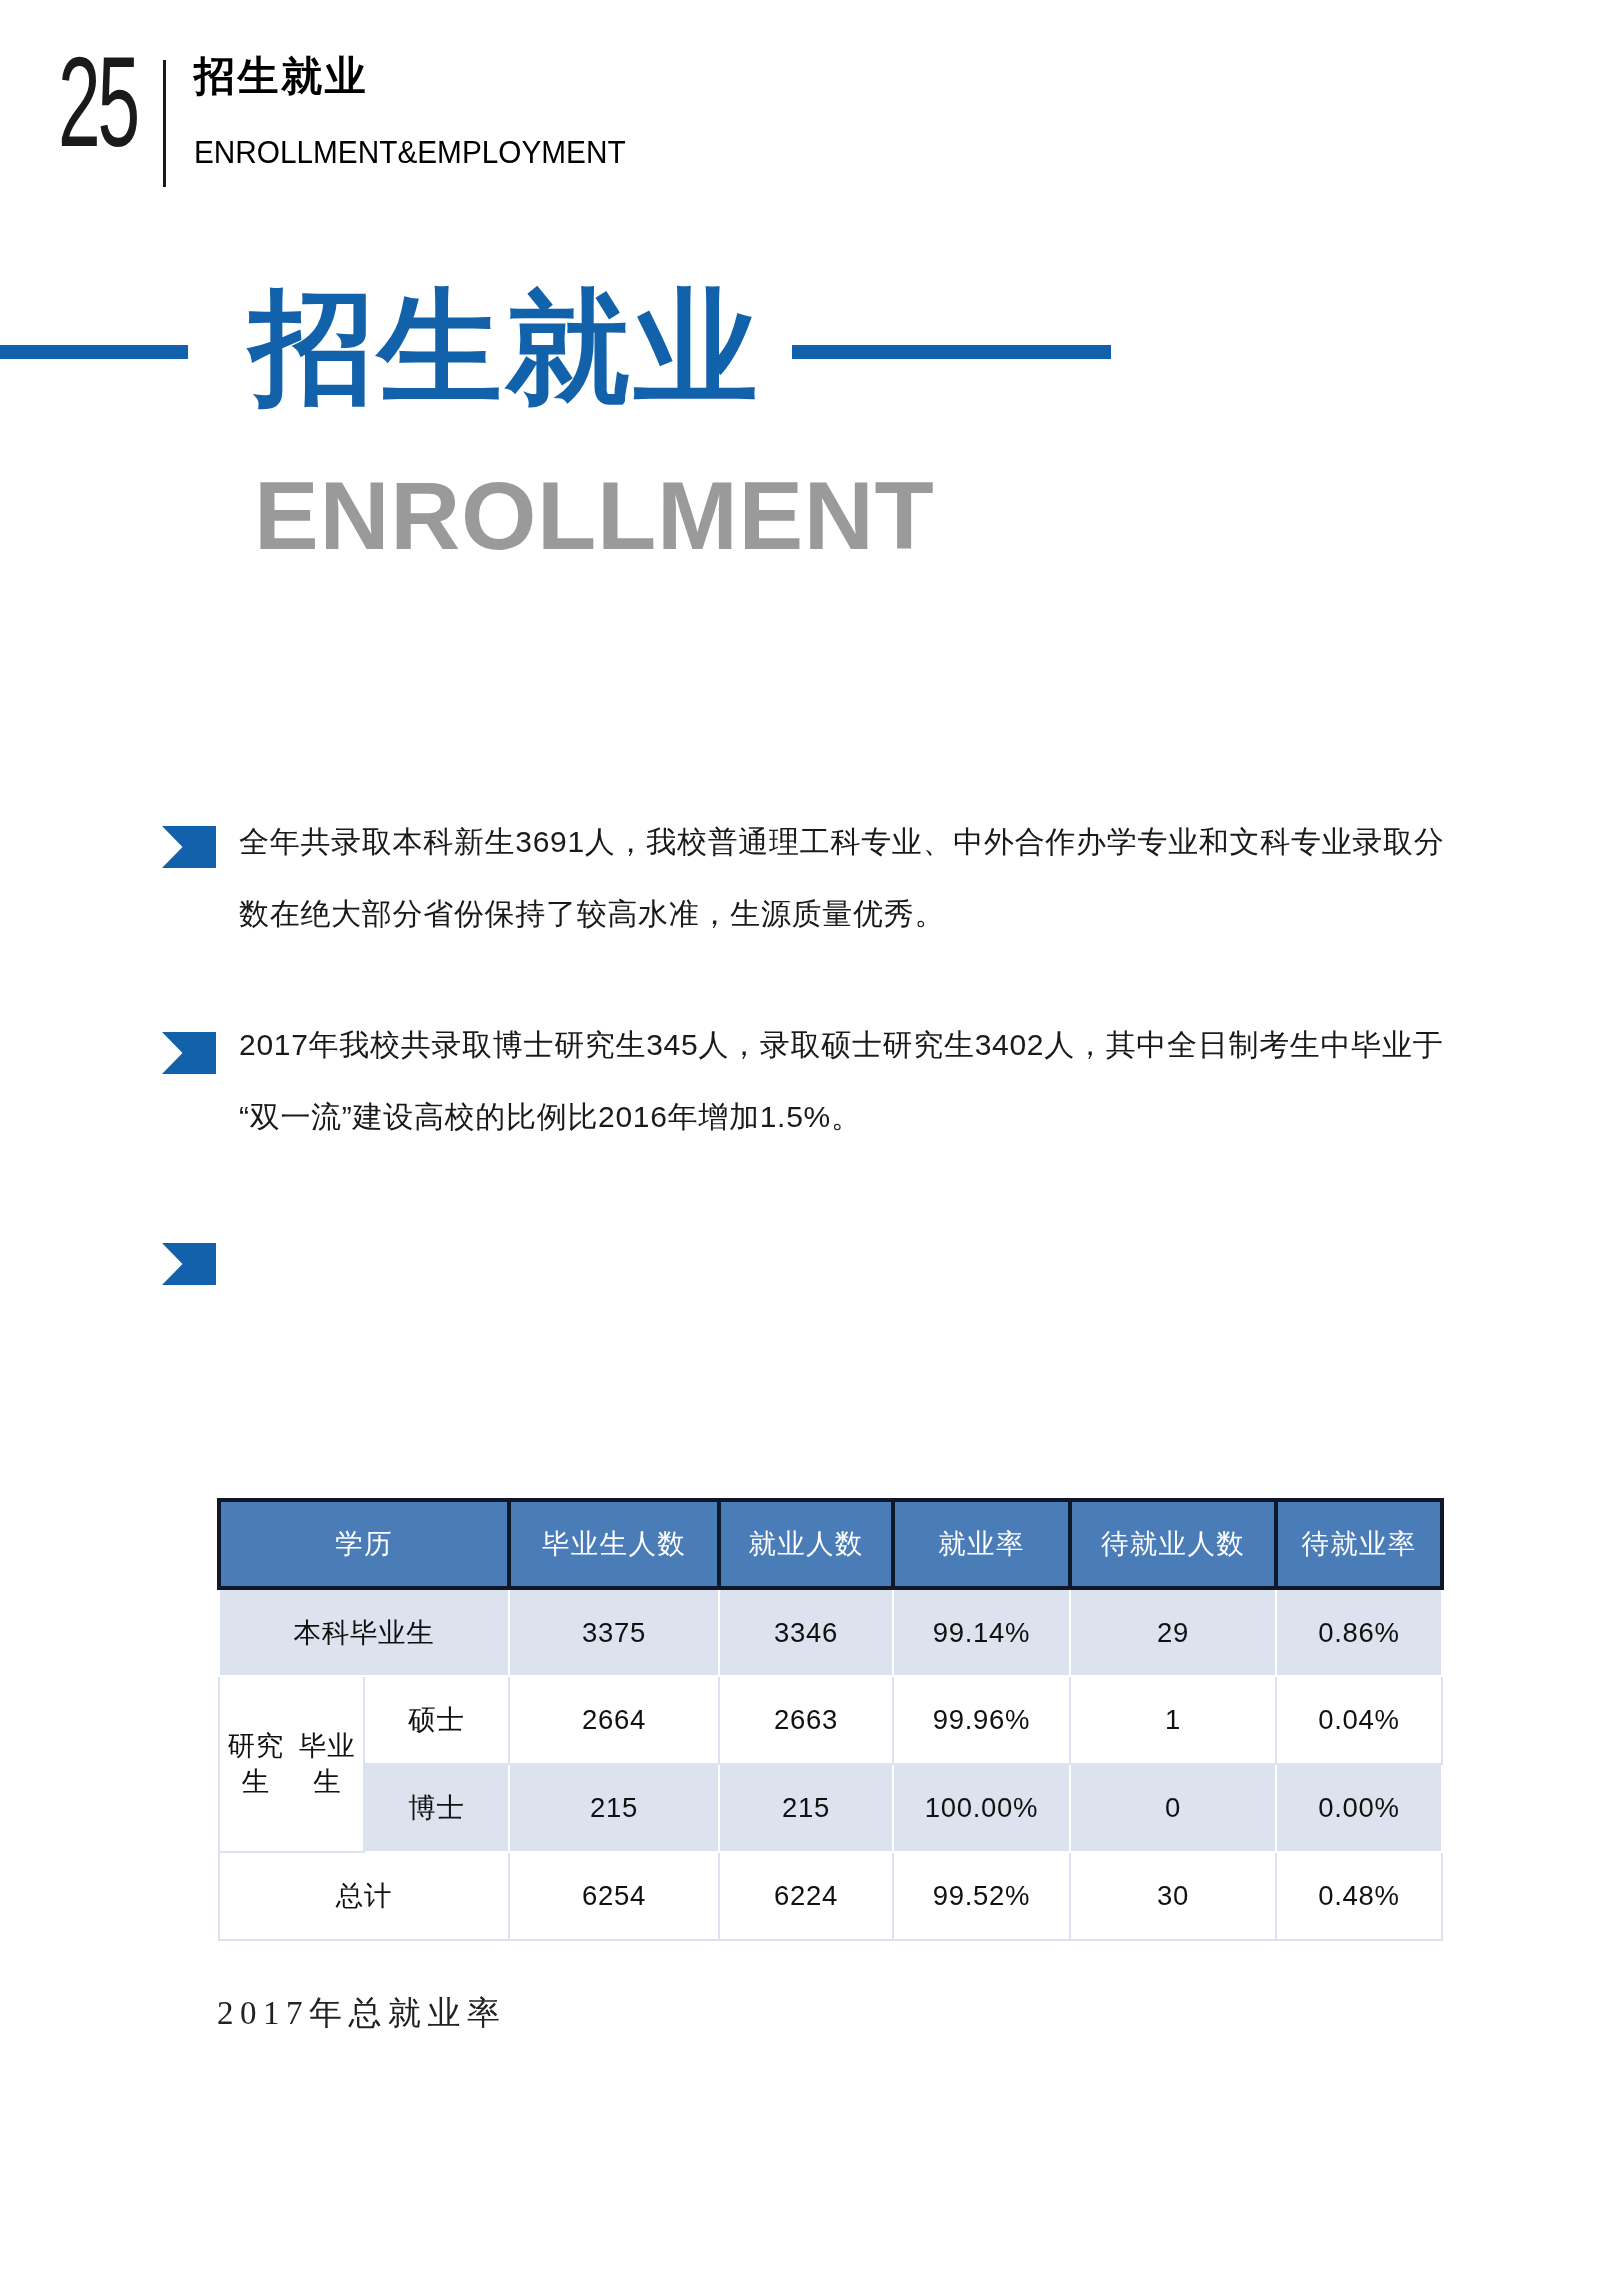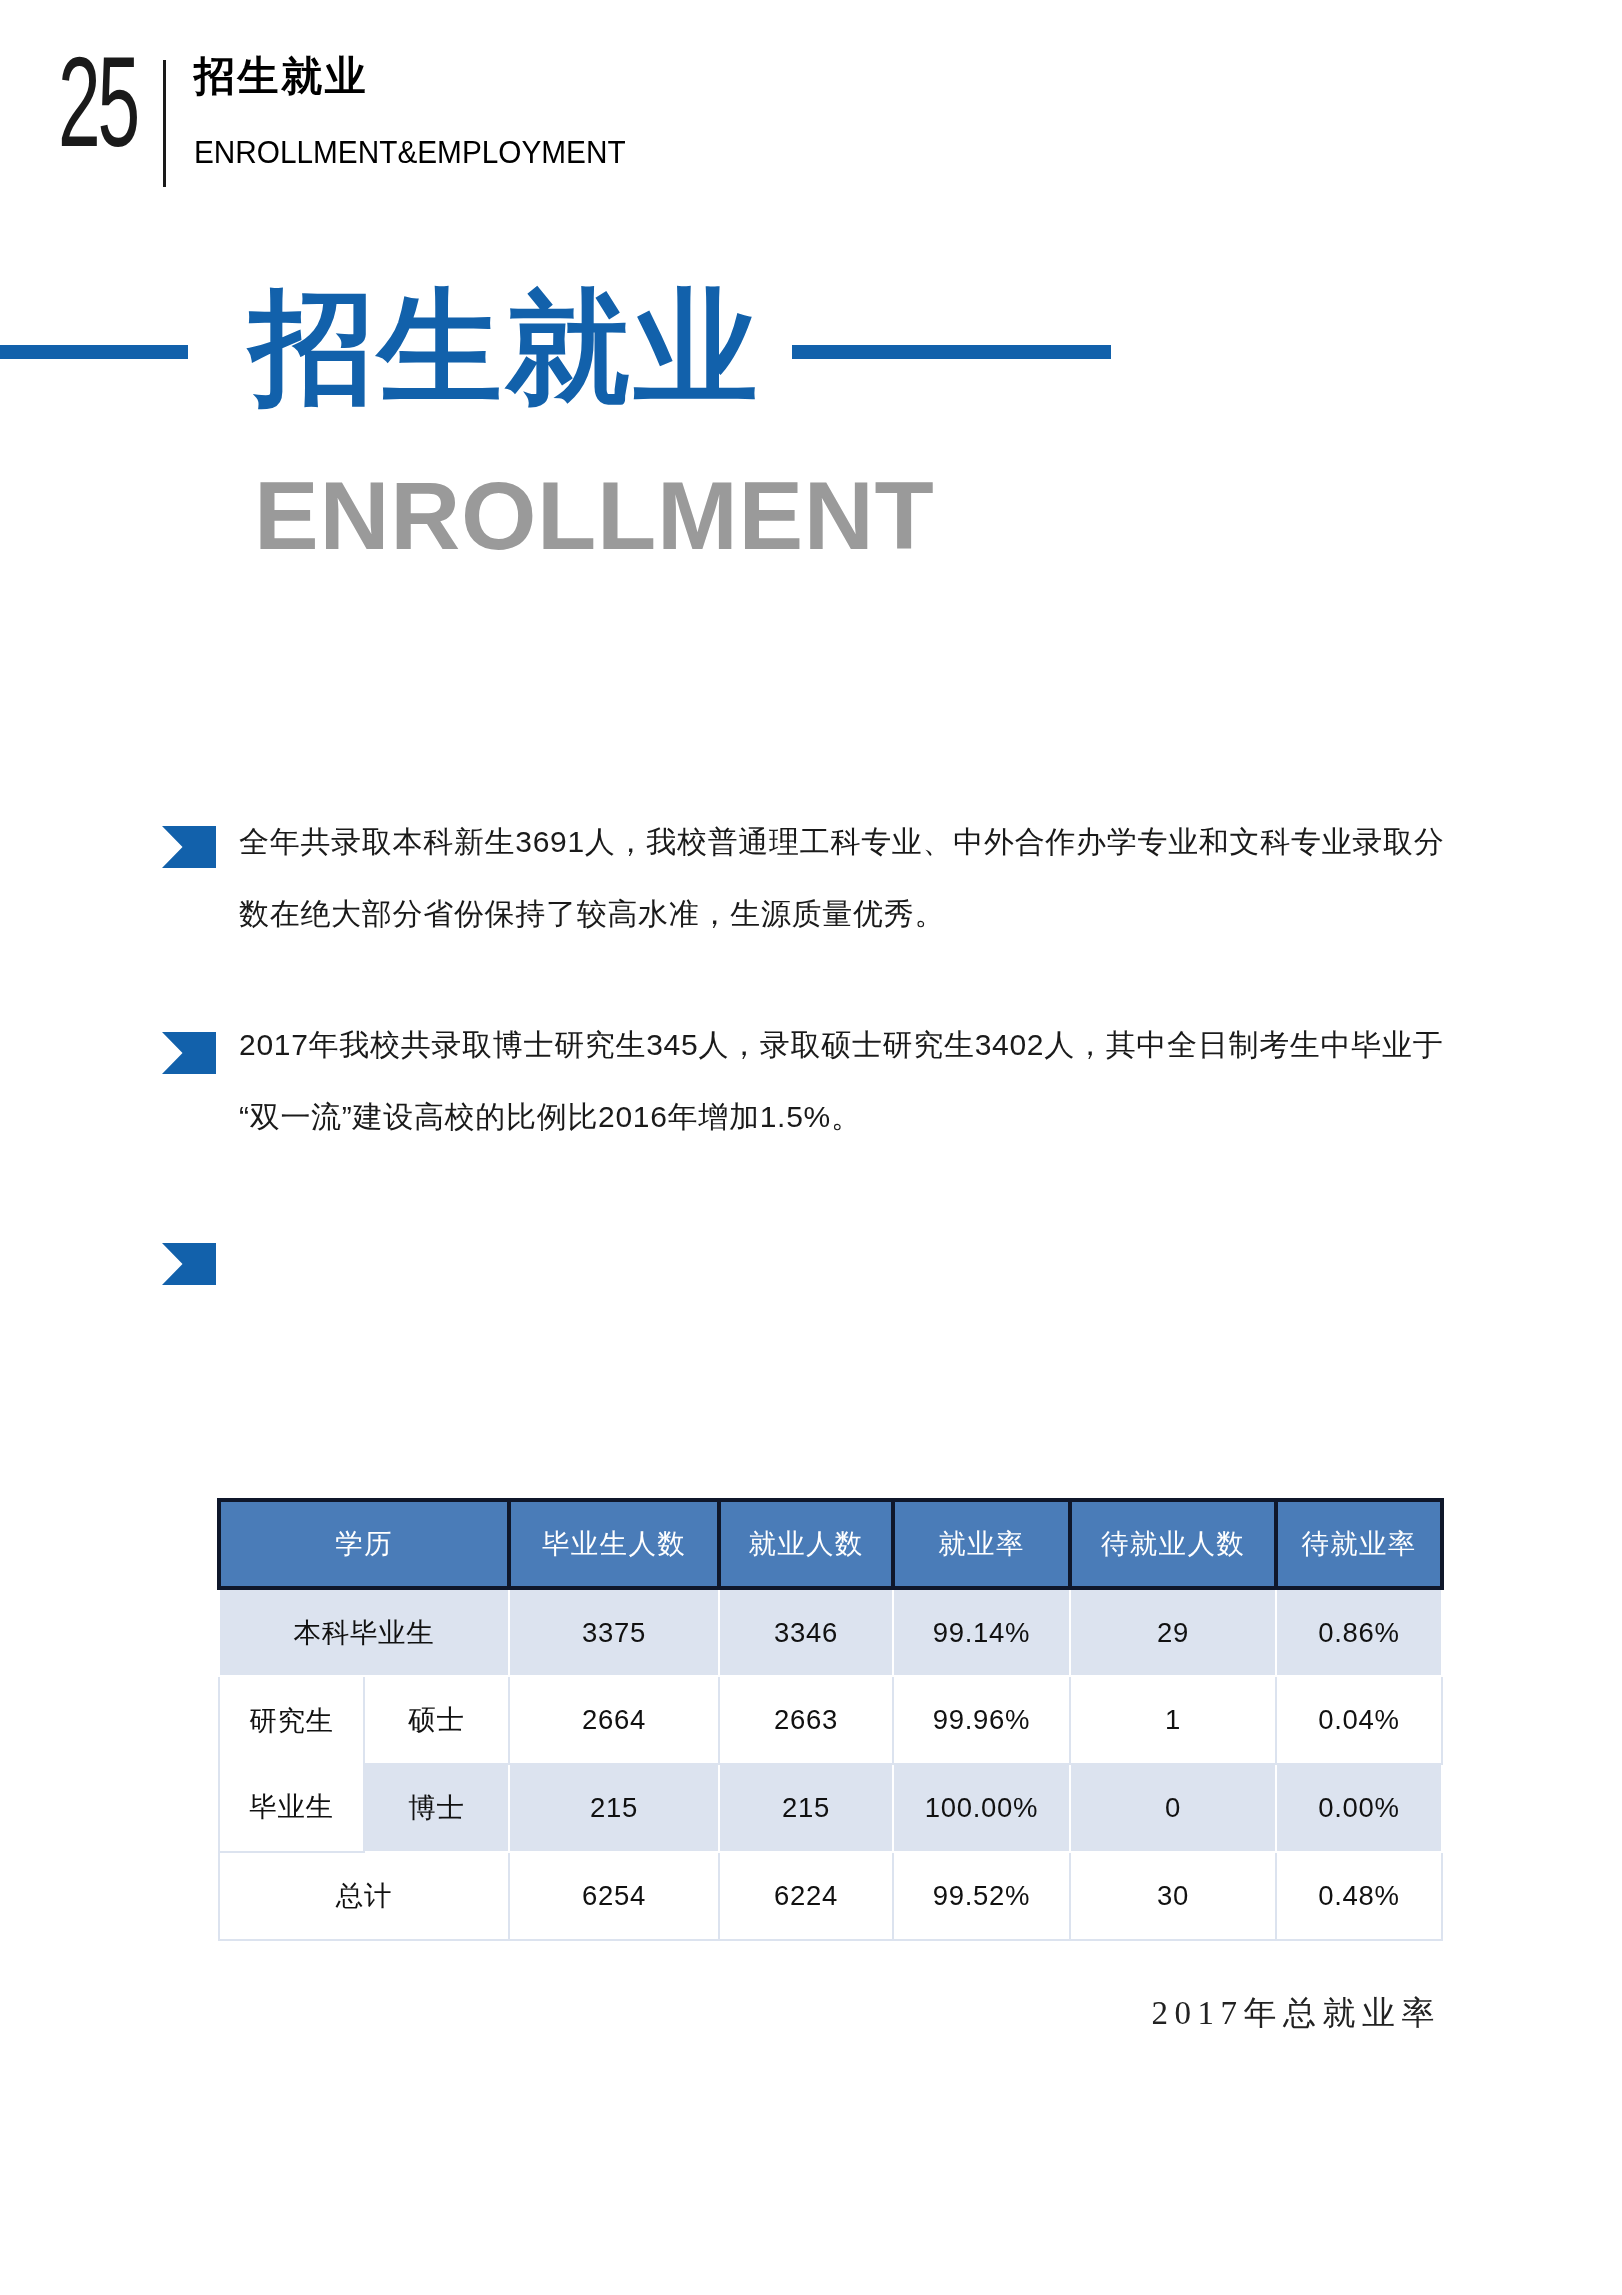"研究生" .merged-inner { flex-direction: column -> none }
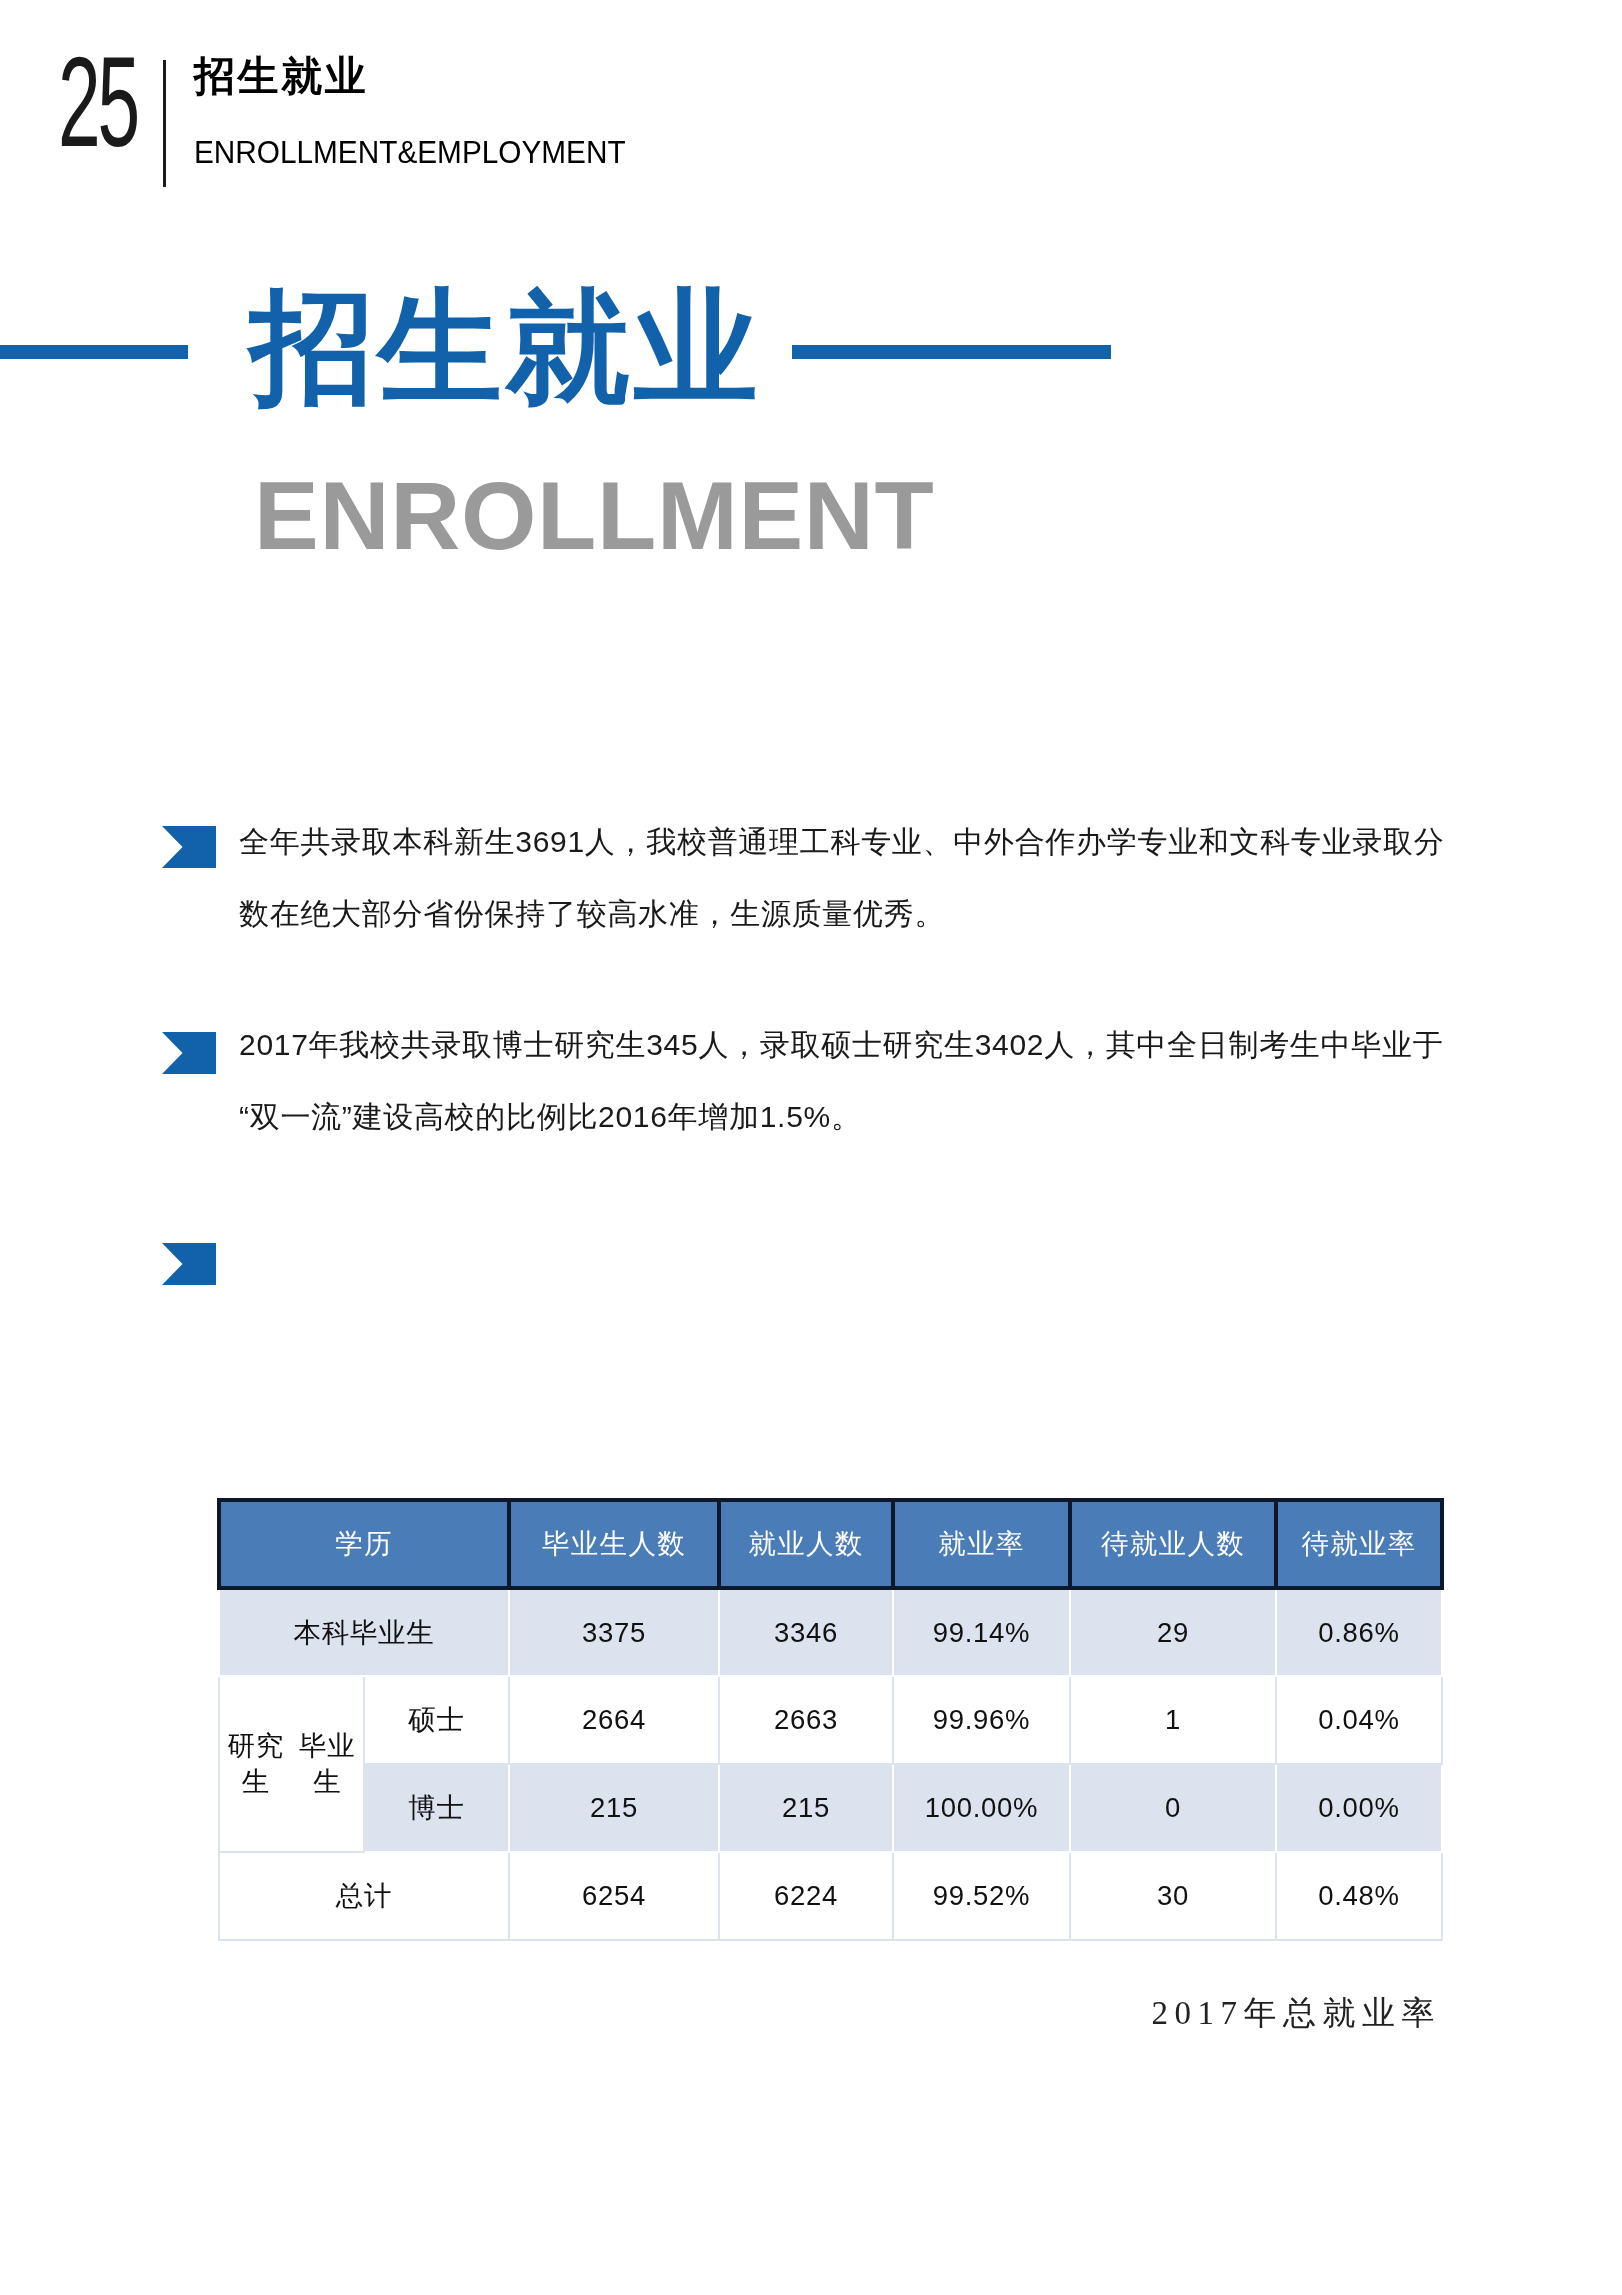"2017年总就业率" .table-caption { text-align: right -> left }
